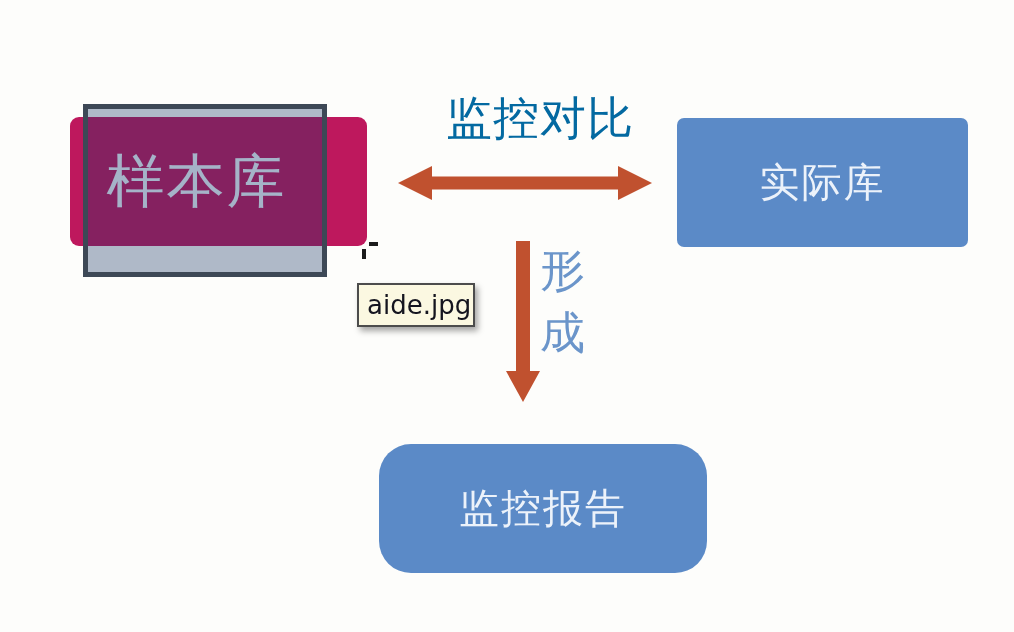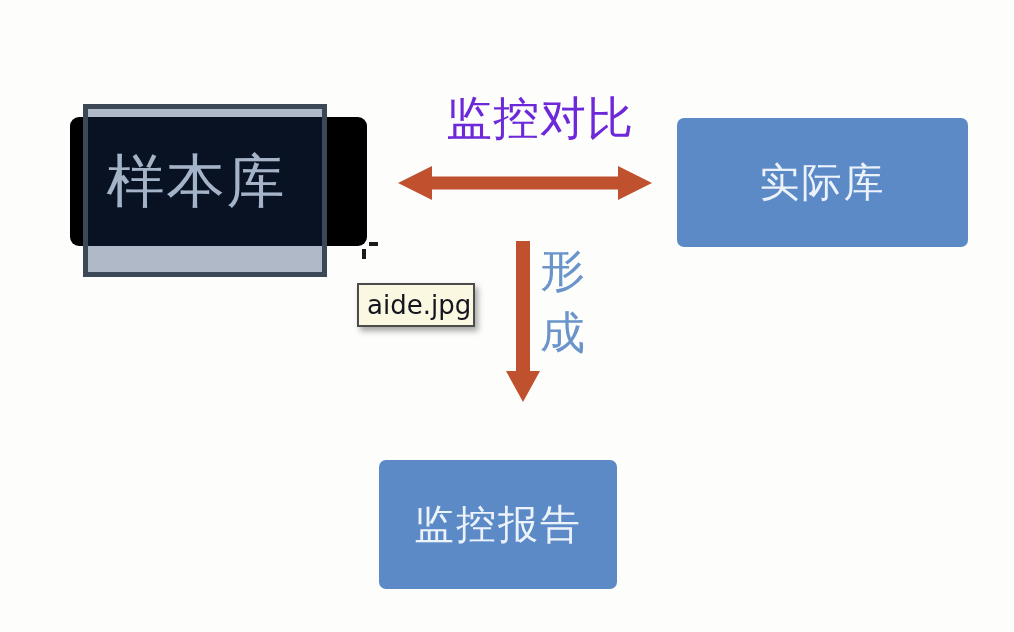"监控对比" div { color: #6d28d9 -> #0369a1 }
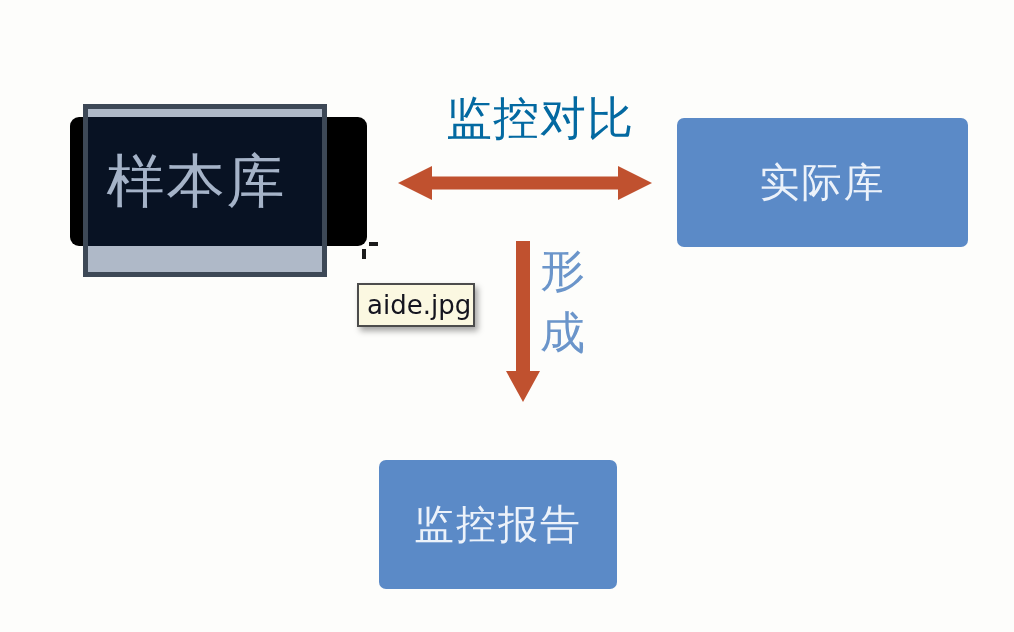"样本库" div.node { background-color: #000000 -> #be185d }
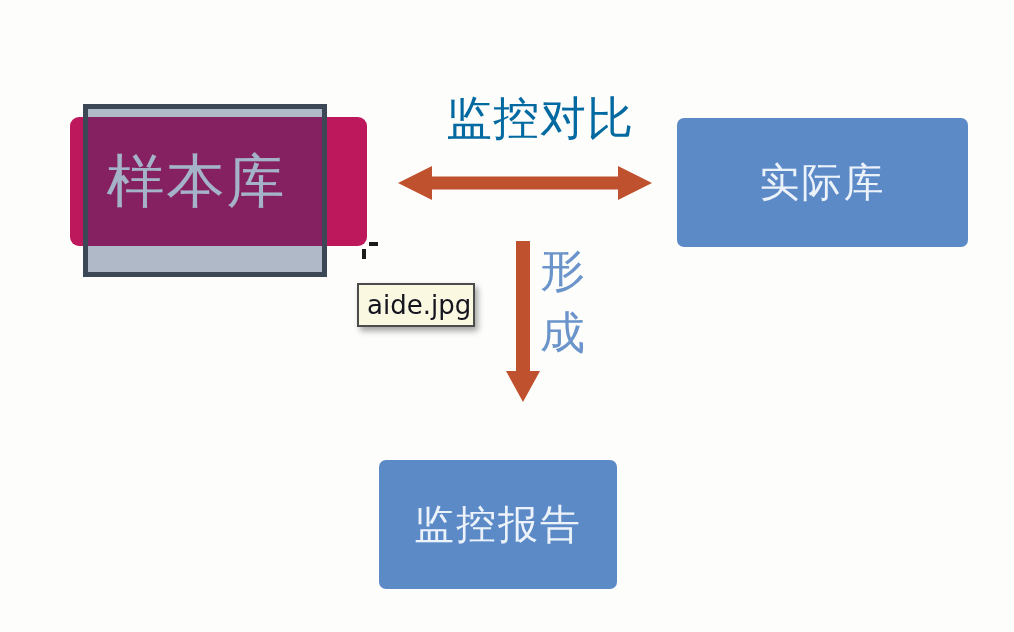"监控报告" #node-report { border-radius: none -> 32px; top: 460px -> 444px; width: 238px -> 328px }
